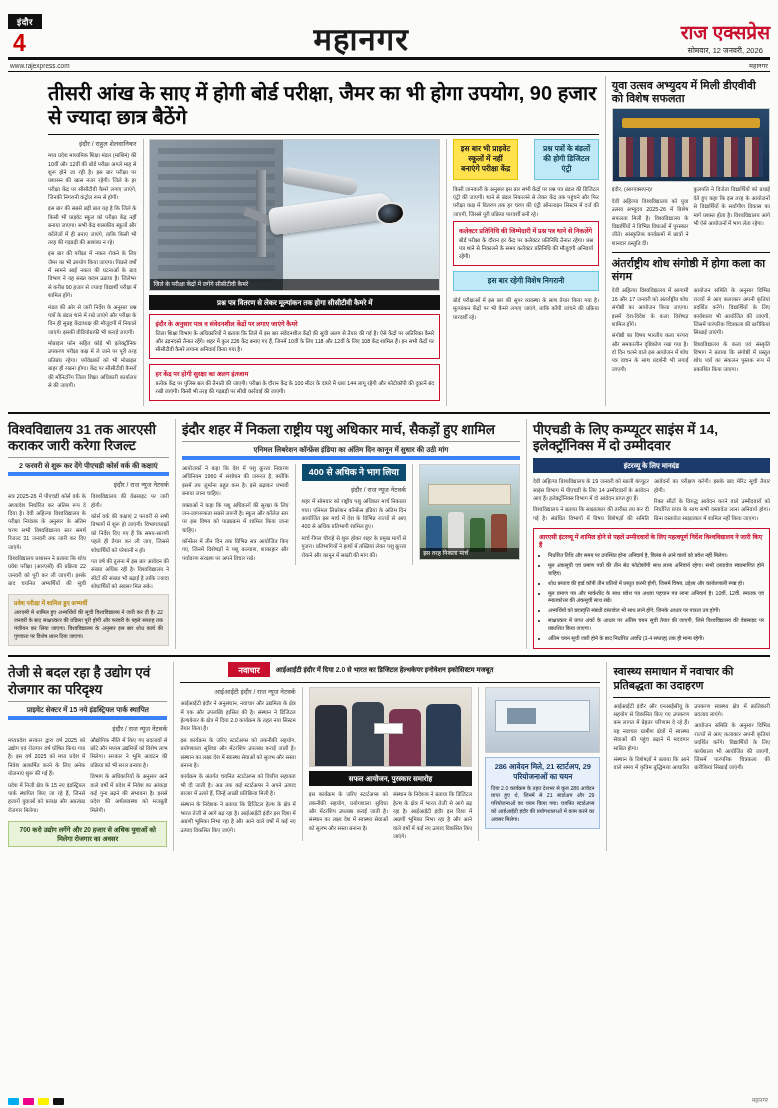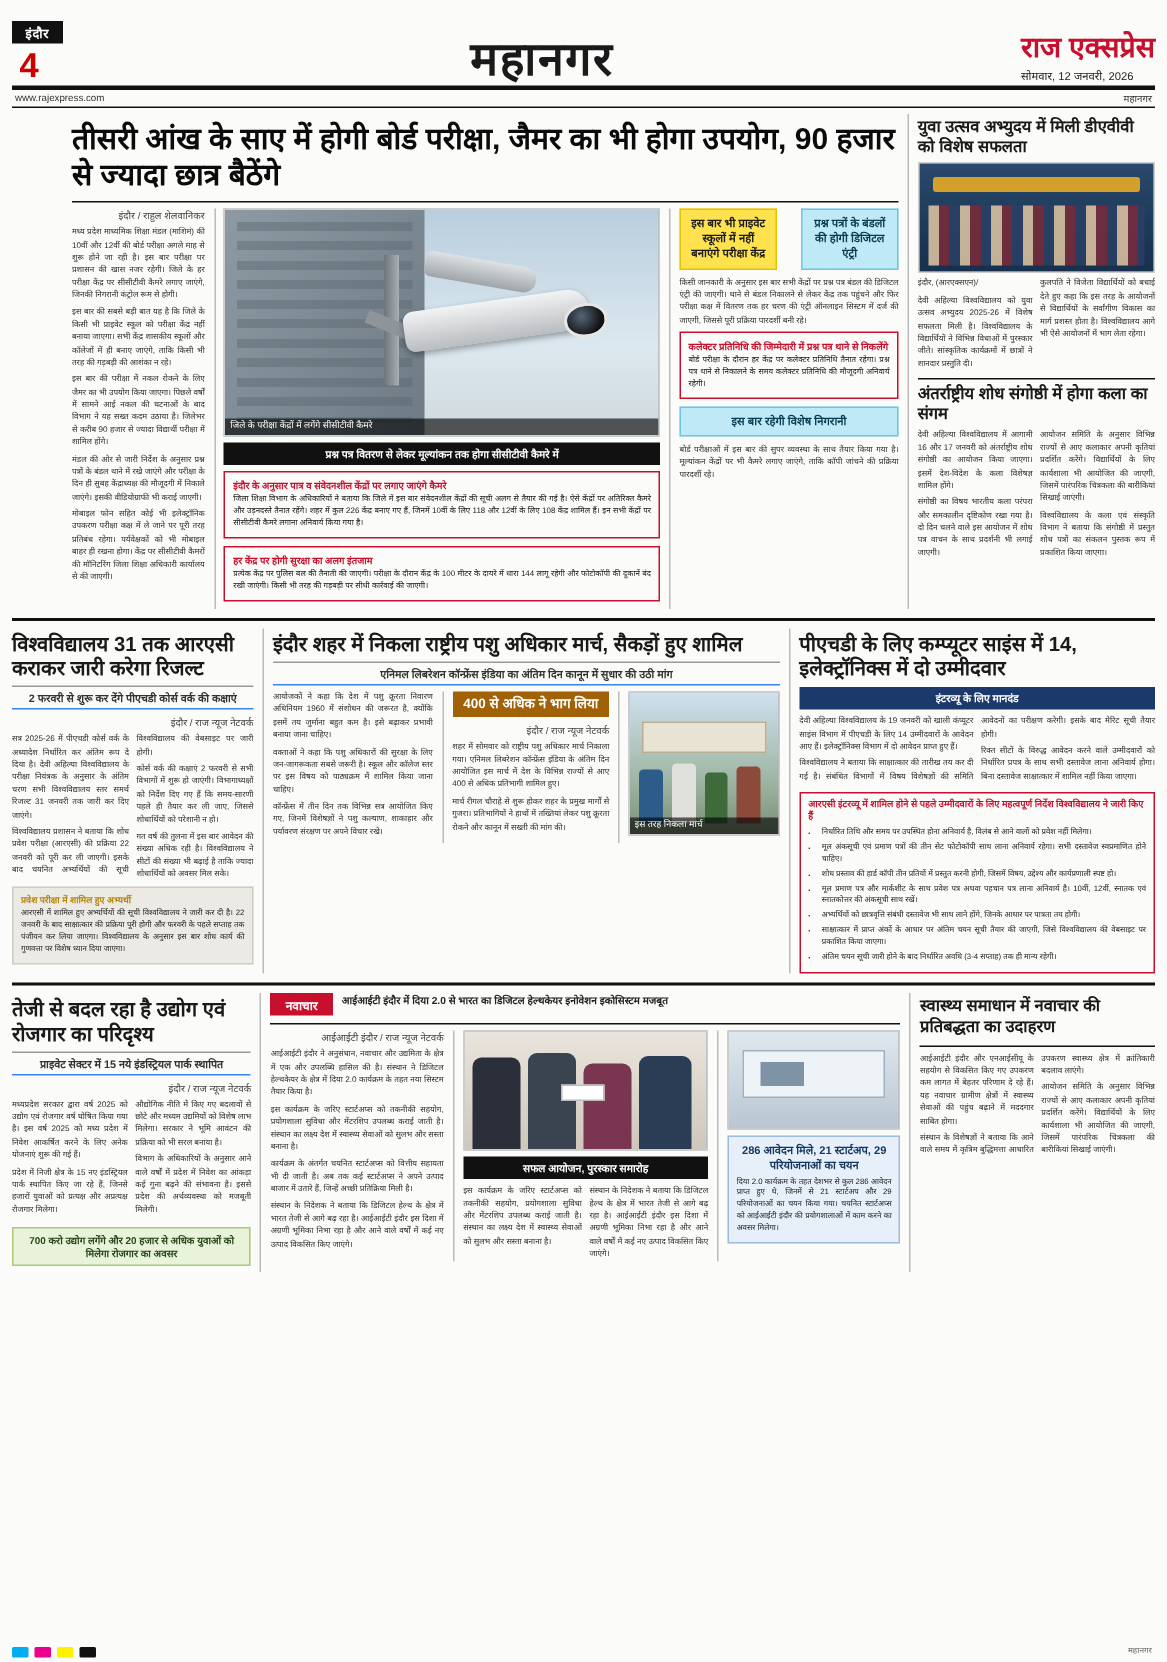"राज एक्सप्रेस" .mh-right { text-align: left -> center }
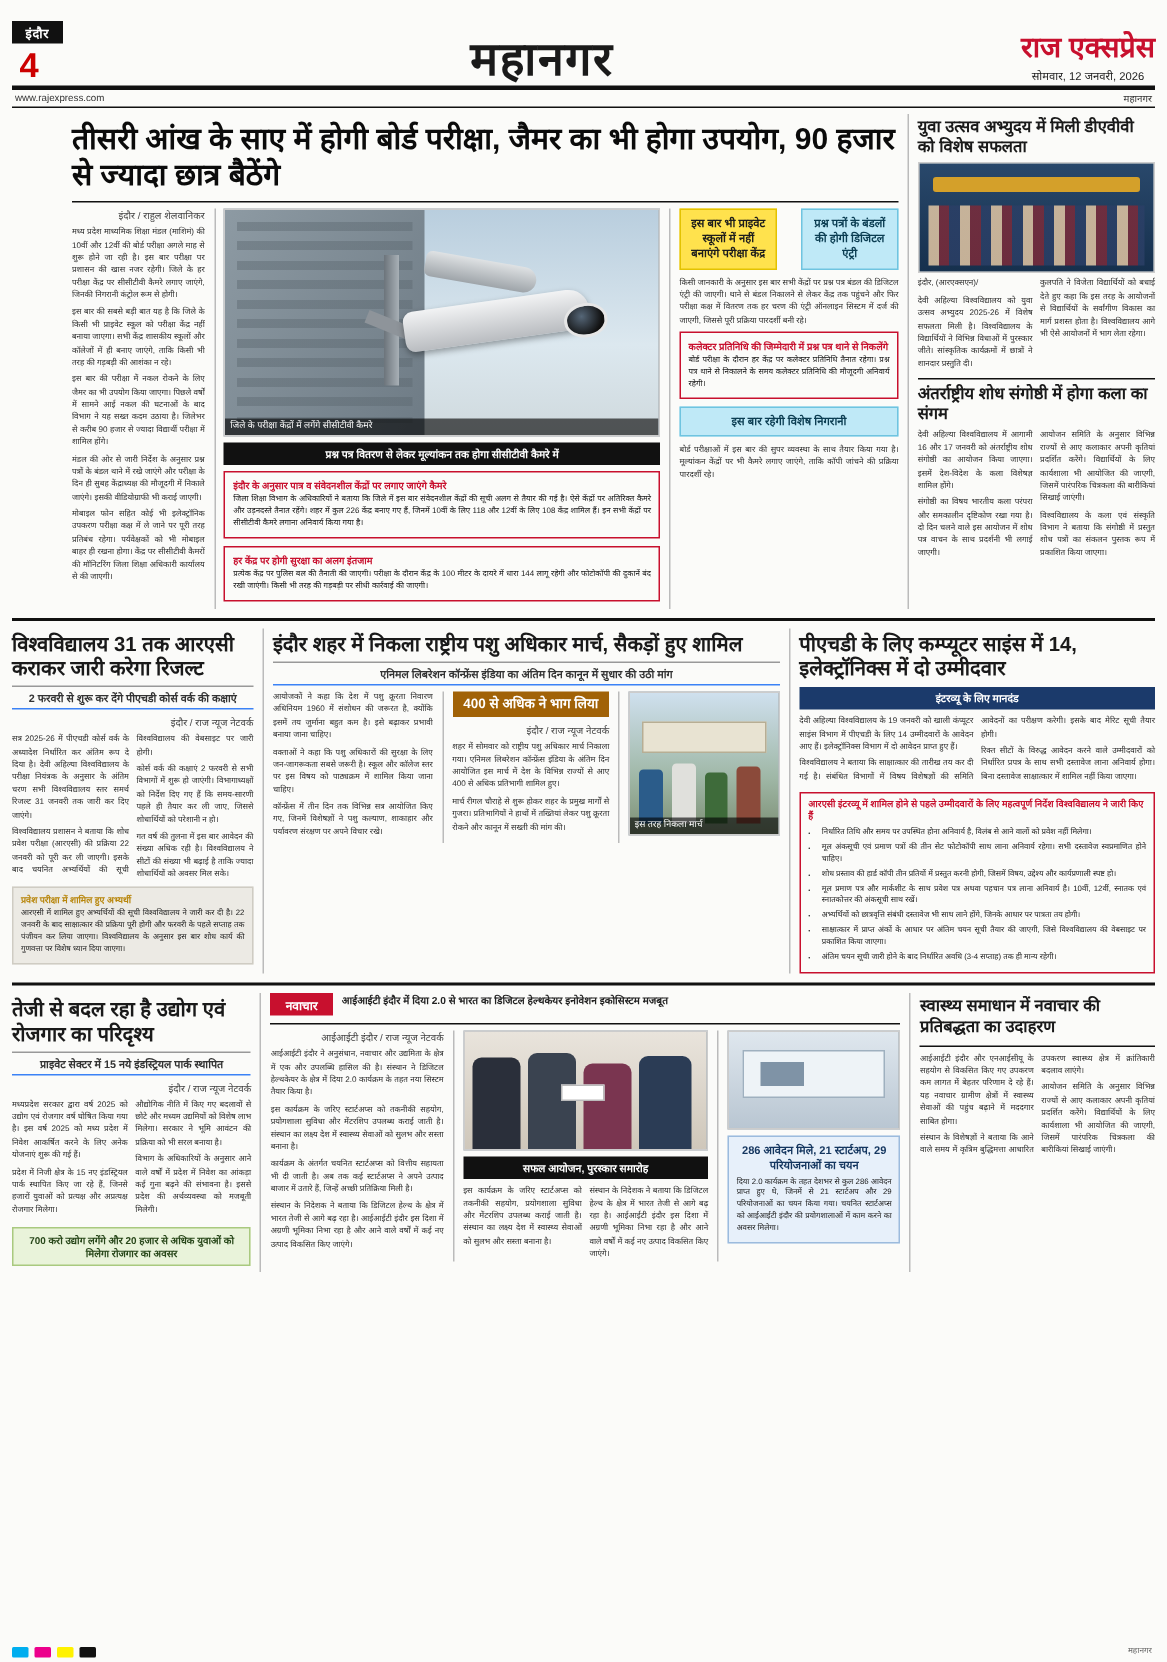"एनिमल लिबरेशन कॉन्फ्रेंस इंडिया का" .sec-sub { border-bottom: 1px solid #3b82f6 -> 4px solid #3b82f6 }
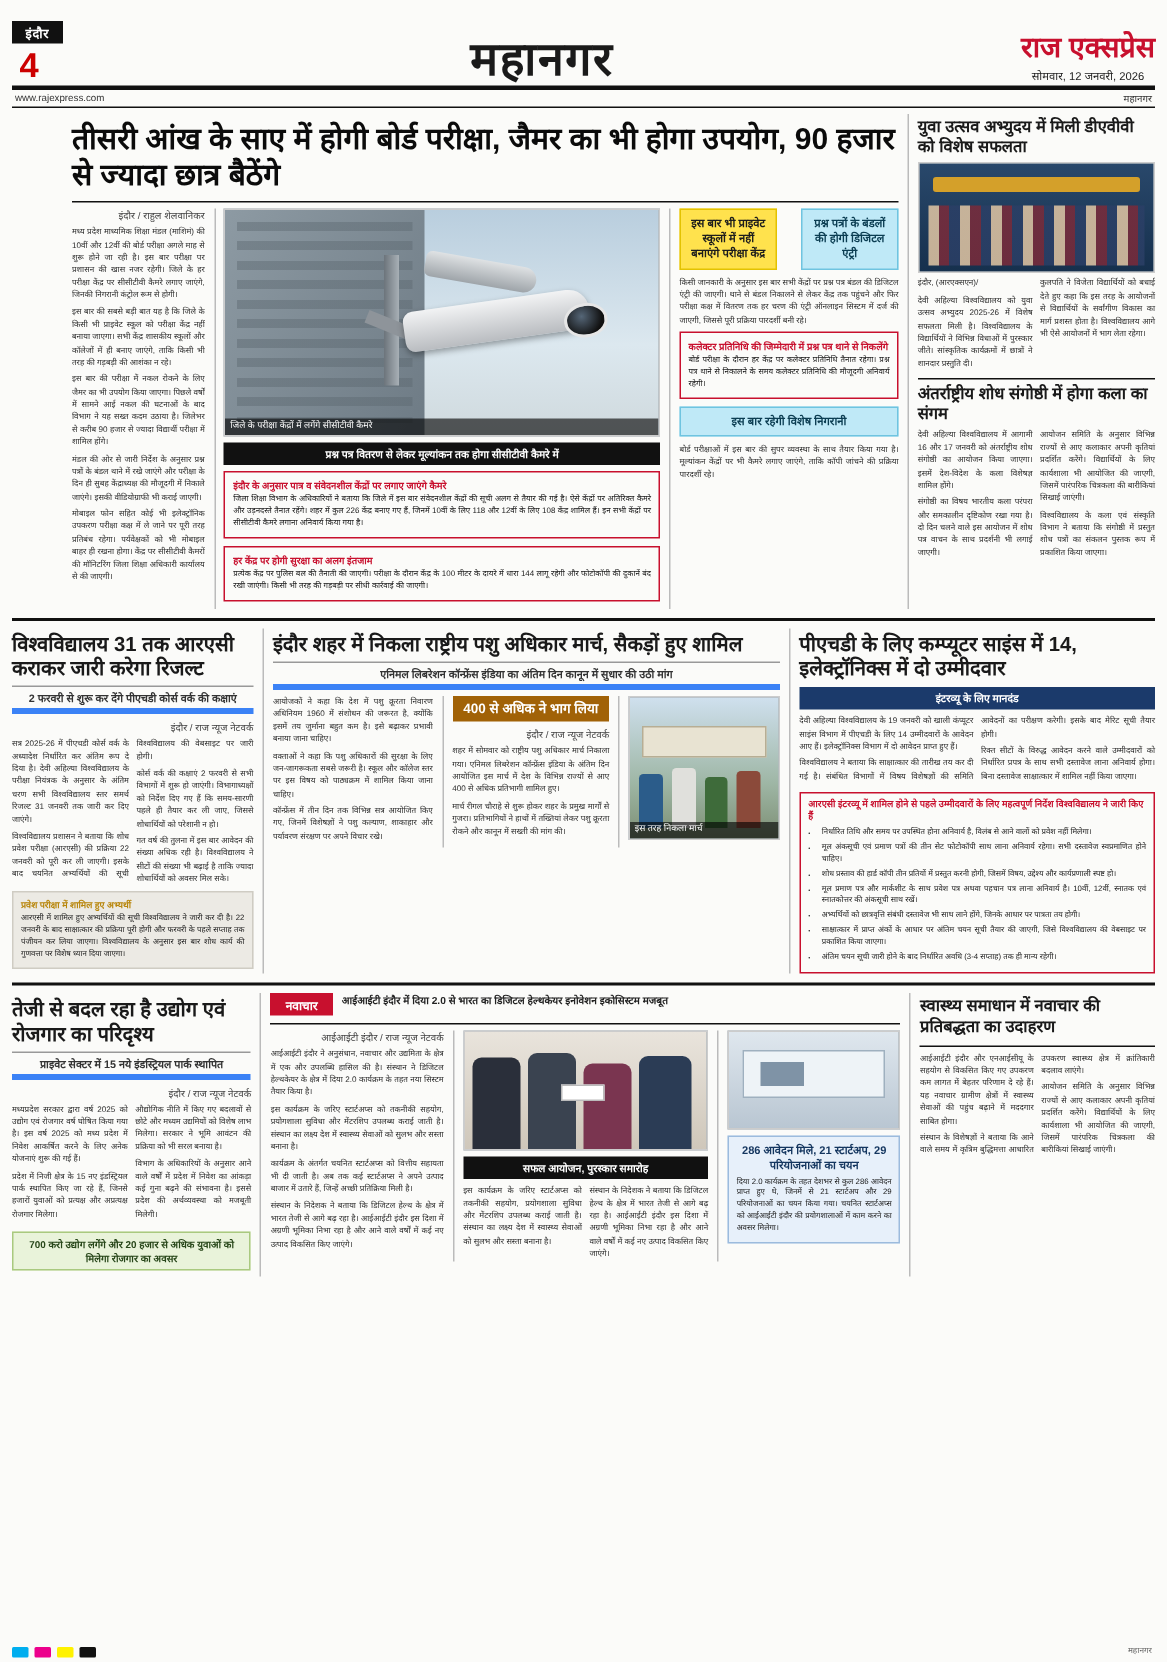"400 से अधिक ने भाग" .num-badge { background: #a16207 -> #0c4a6e }
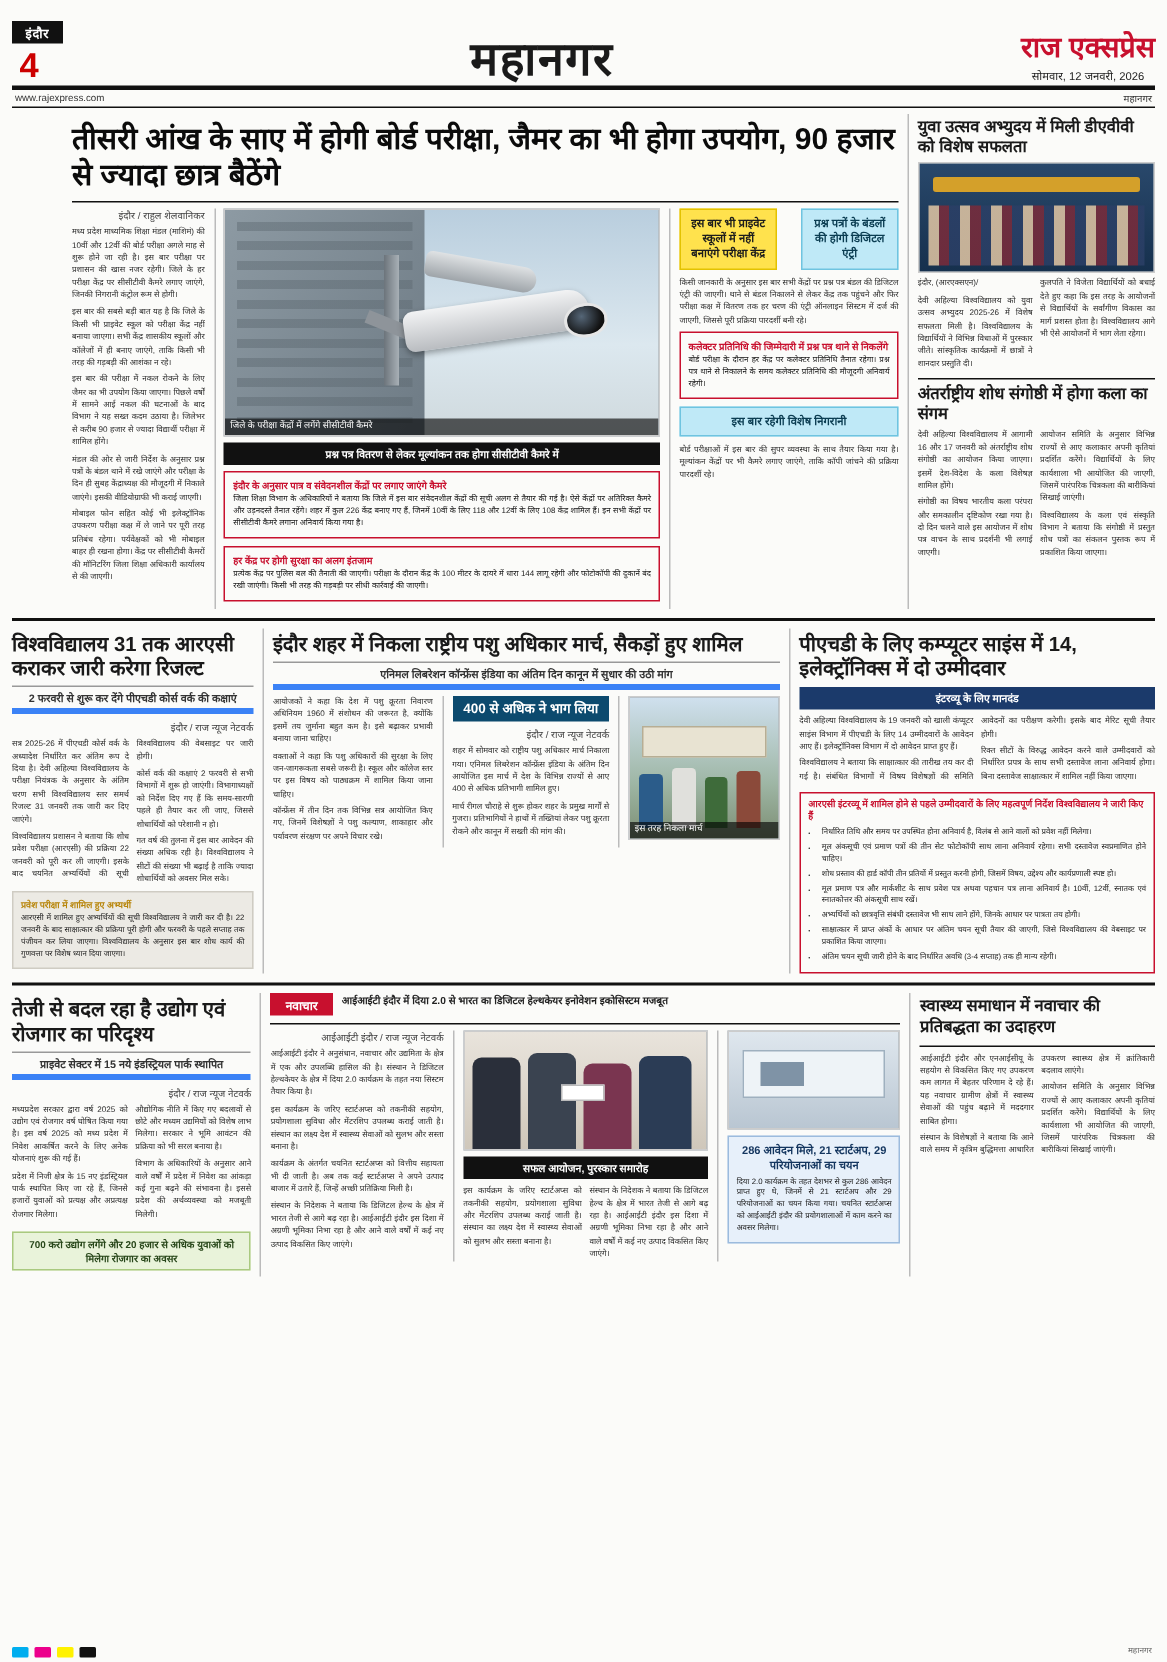"नवाचार" div { align-items: none -> center; margin-left: none -> 48px }
